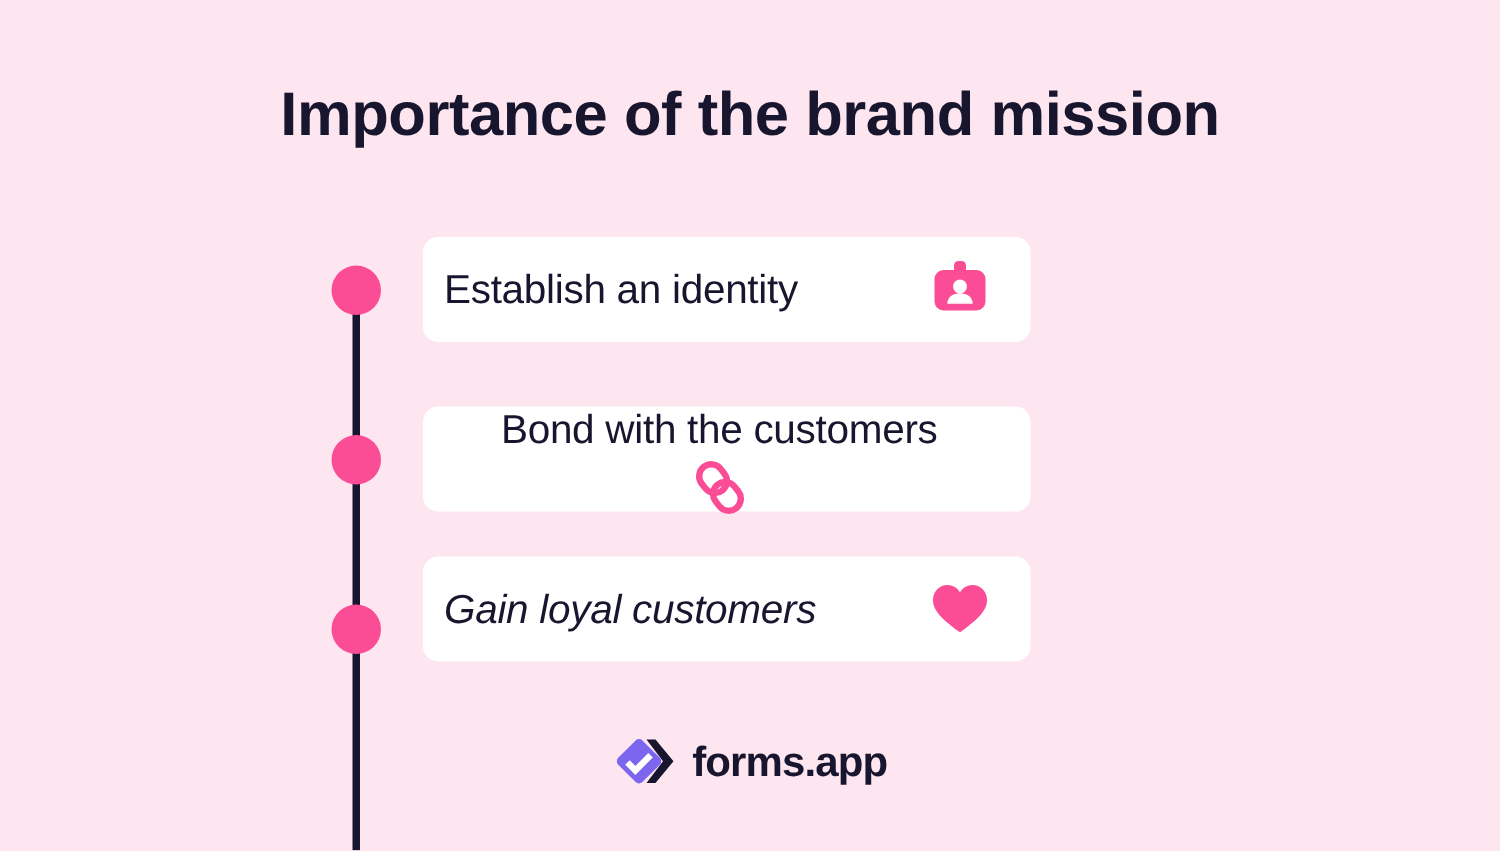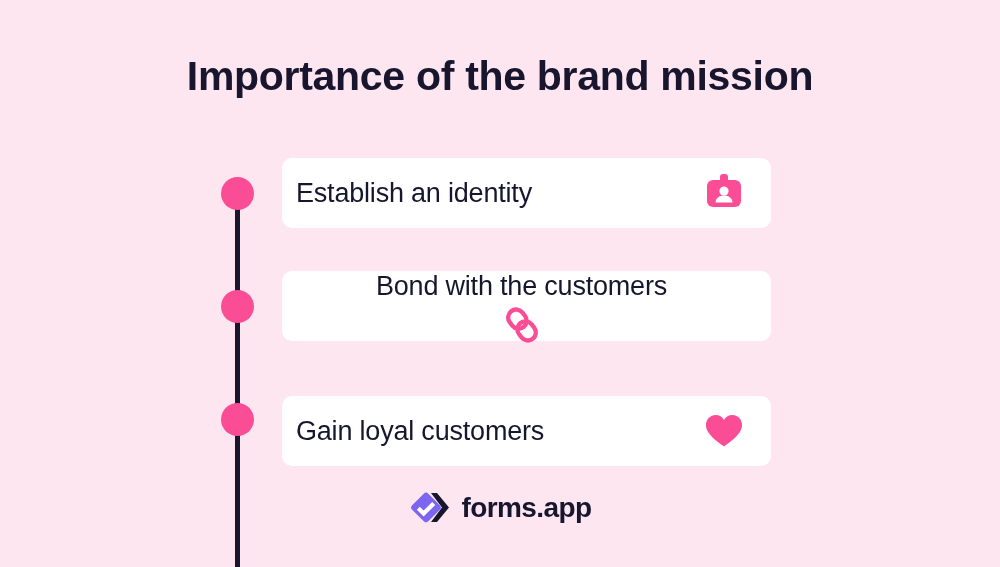"Establish an identity" .card { width: 489px -> 405px }
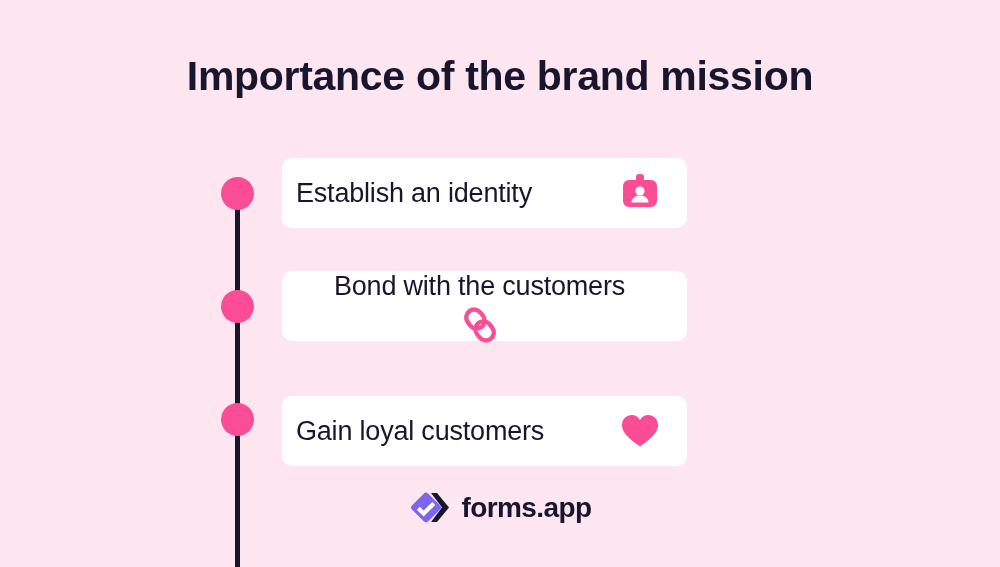"Gain loyal customers" .card-3 { font-style: none -> italic; top: 396px -> 371px }
